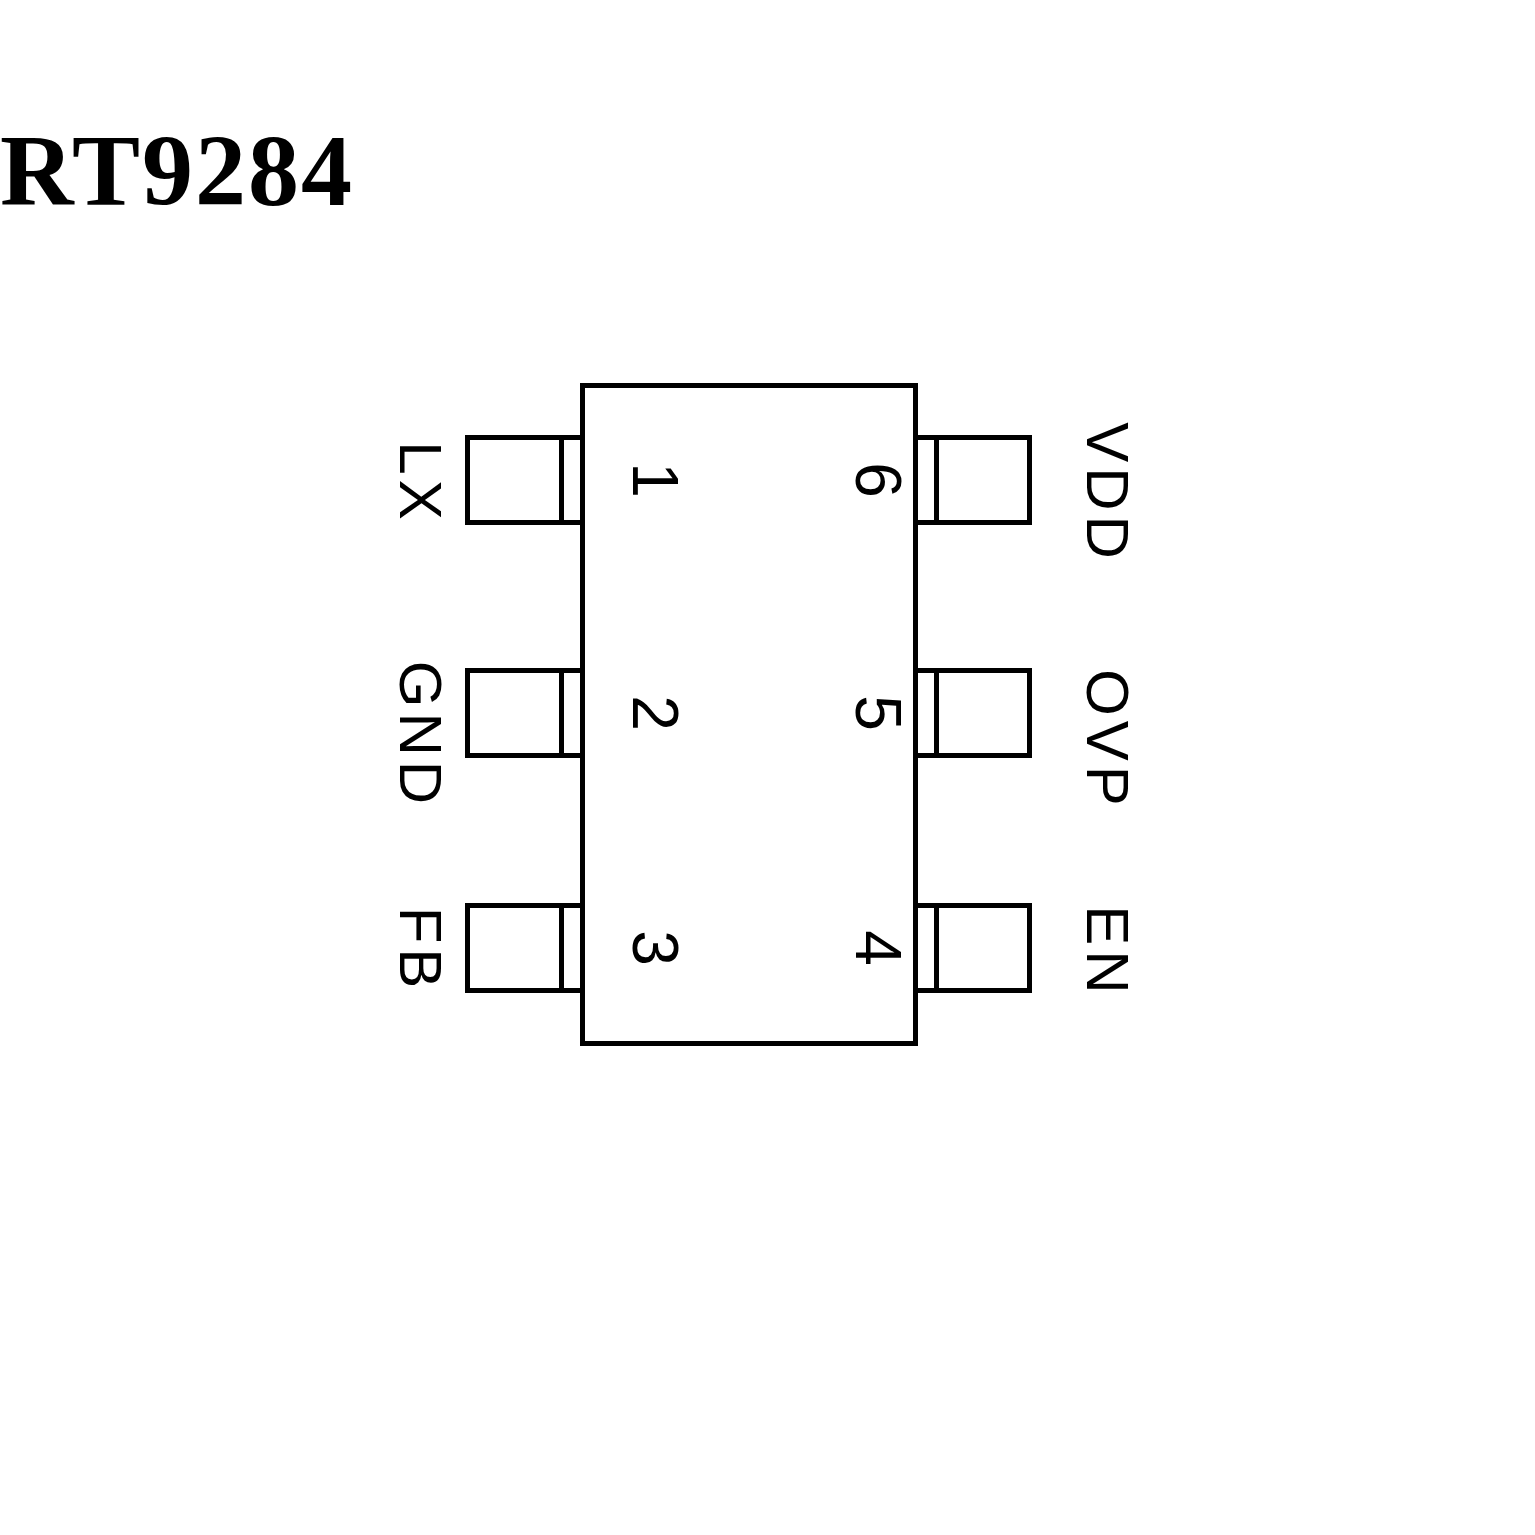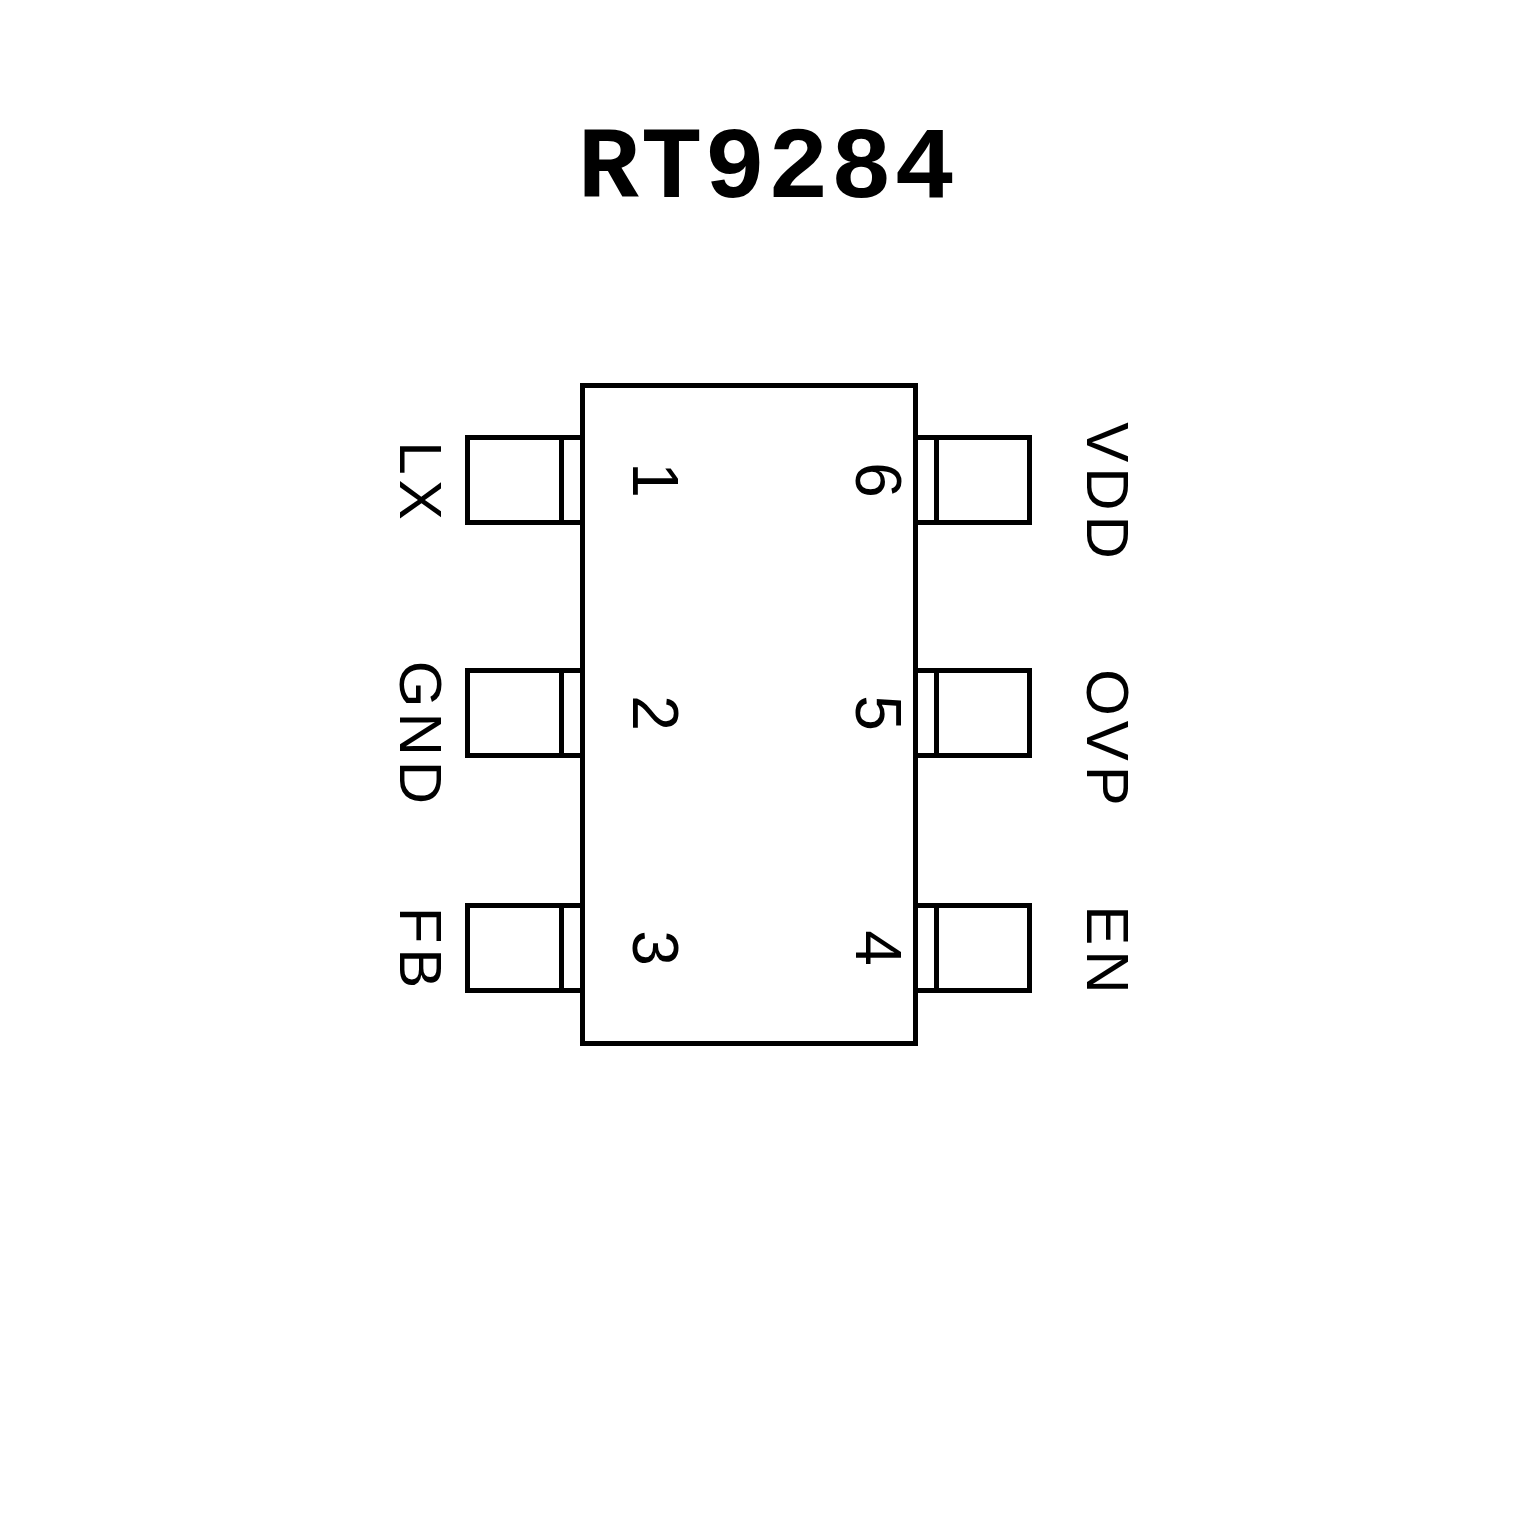"RT9284" .title { font-family: Liberation Mono, monospace -> Liberation Serif, serif; text-align: center -> none }
